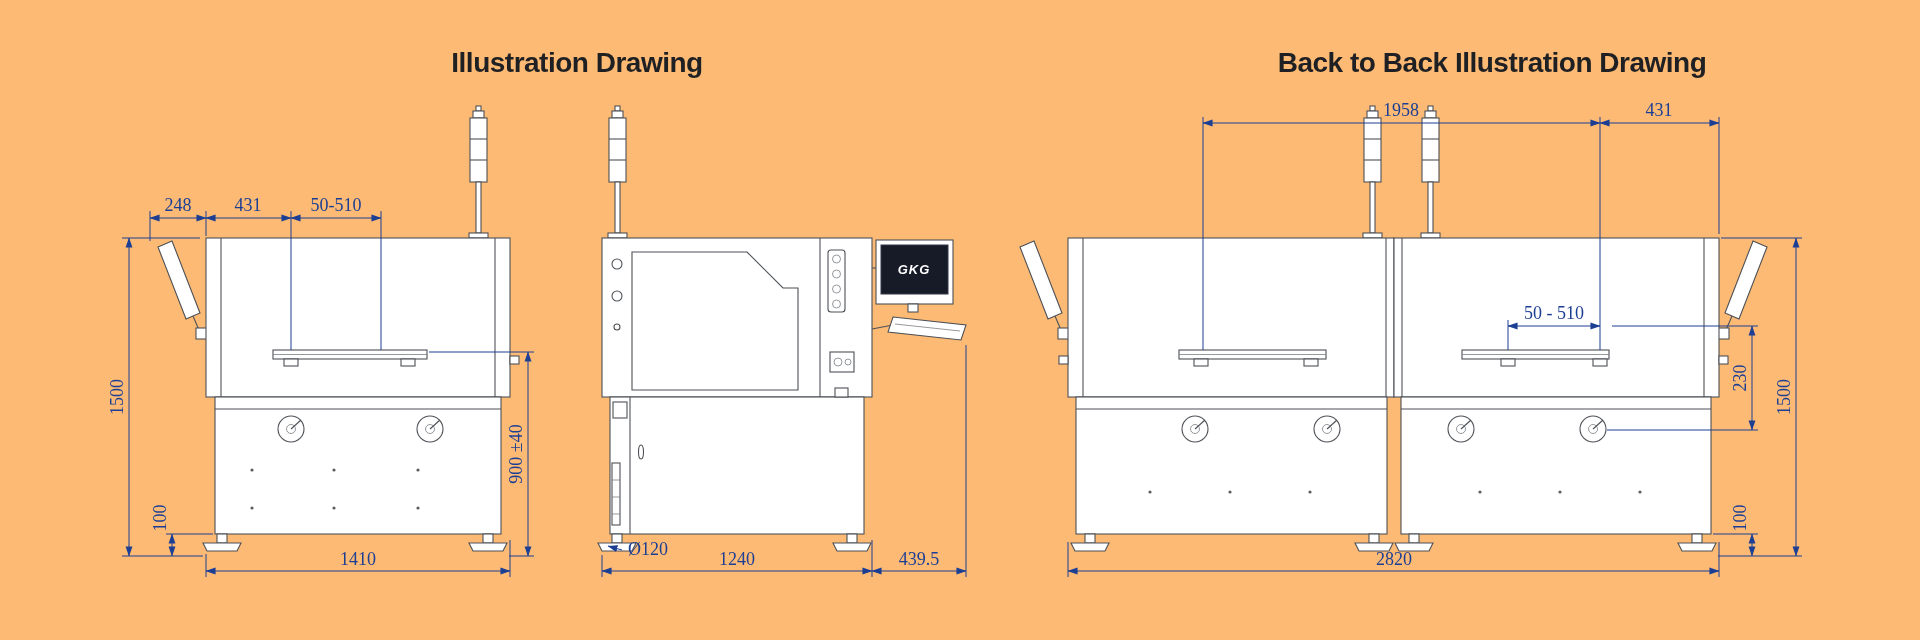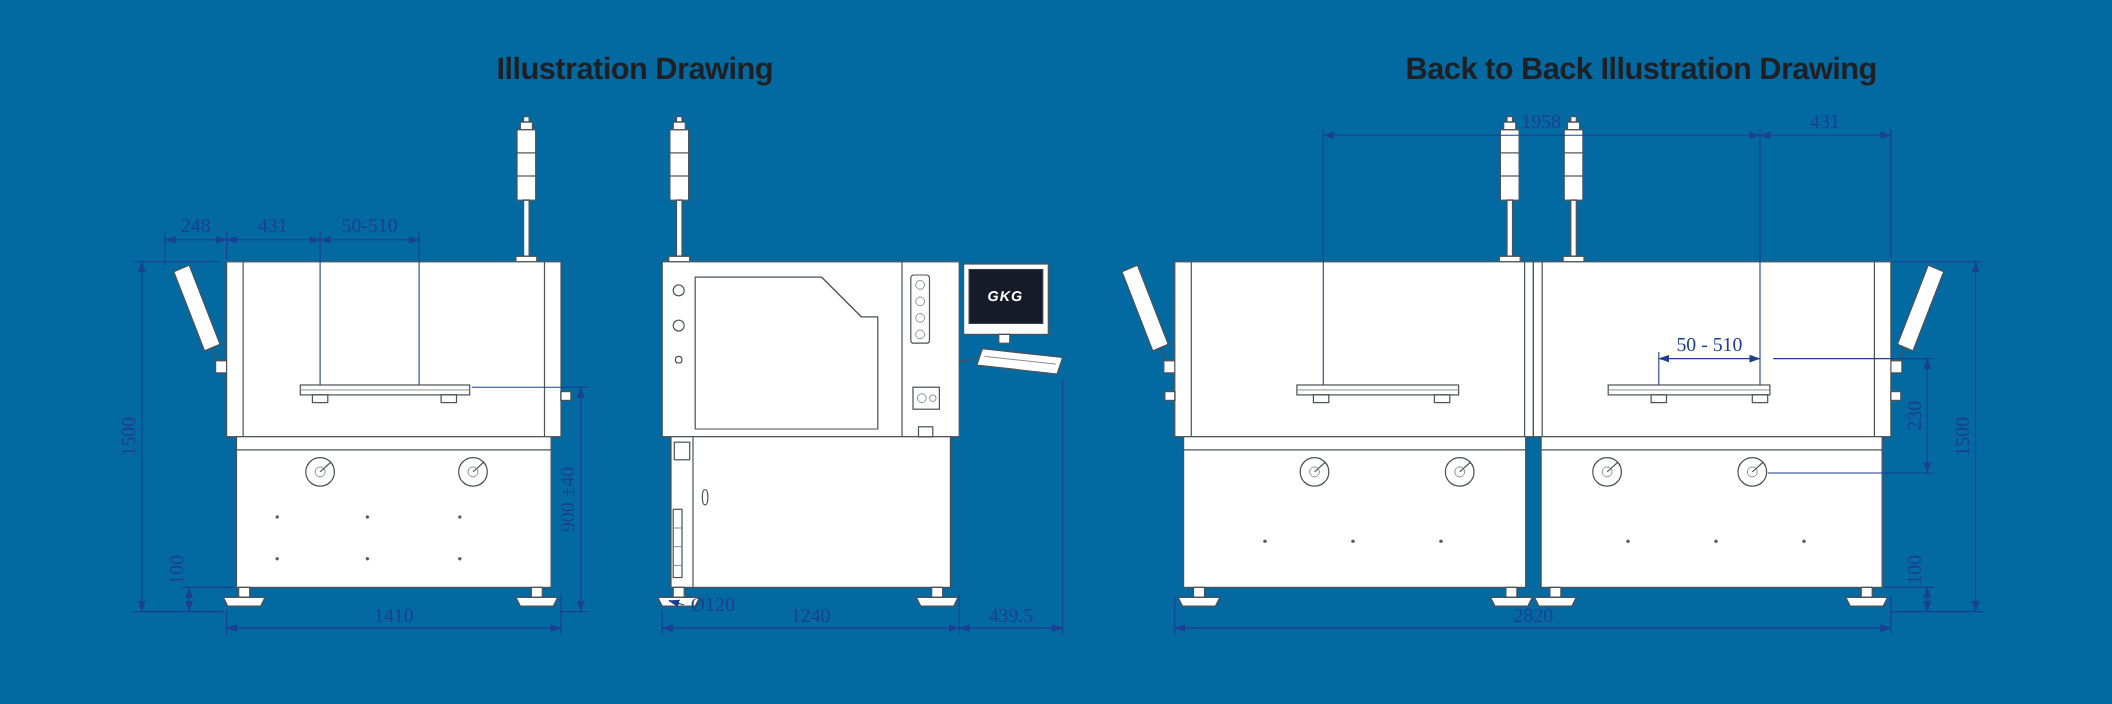"Illustration Drawing" .canvas { background: #0369a1 -> #fdba74 }
